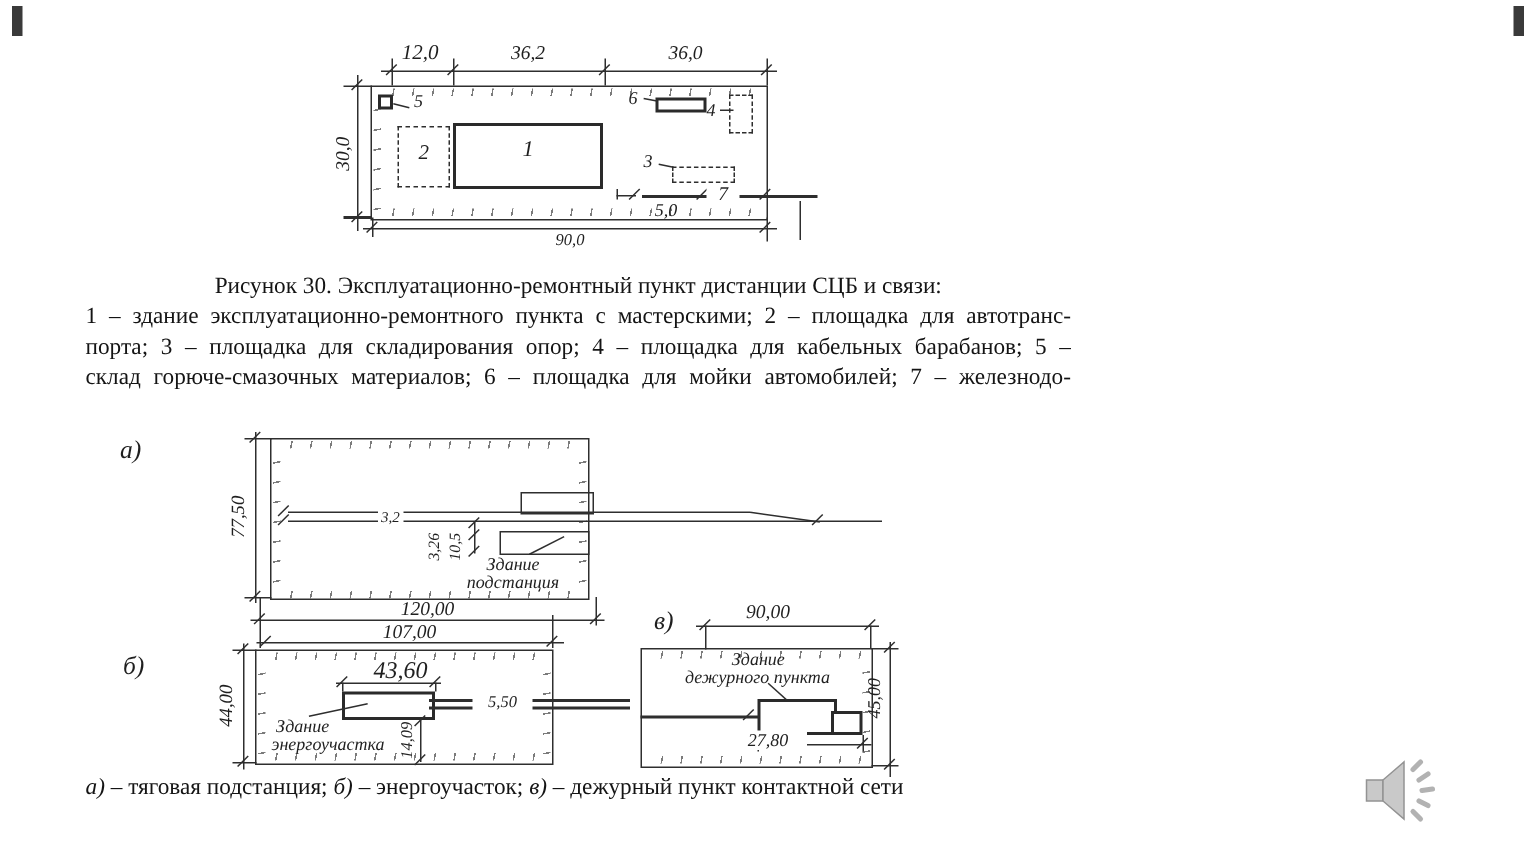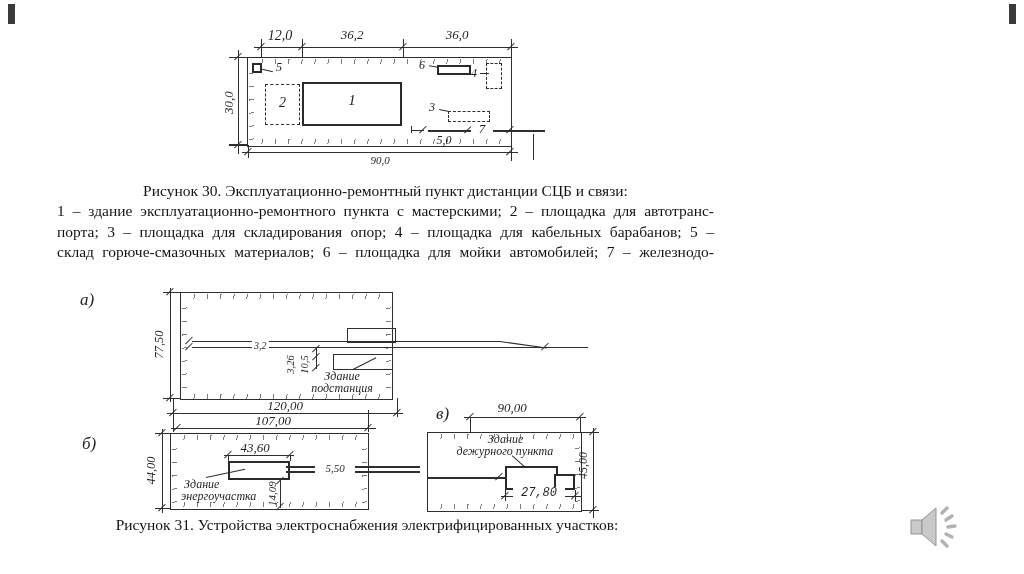"43,60" div.dim { font-size: 13px -> 16px; left: 220px -> 232px }
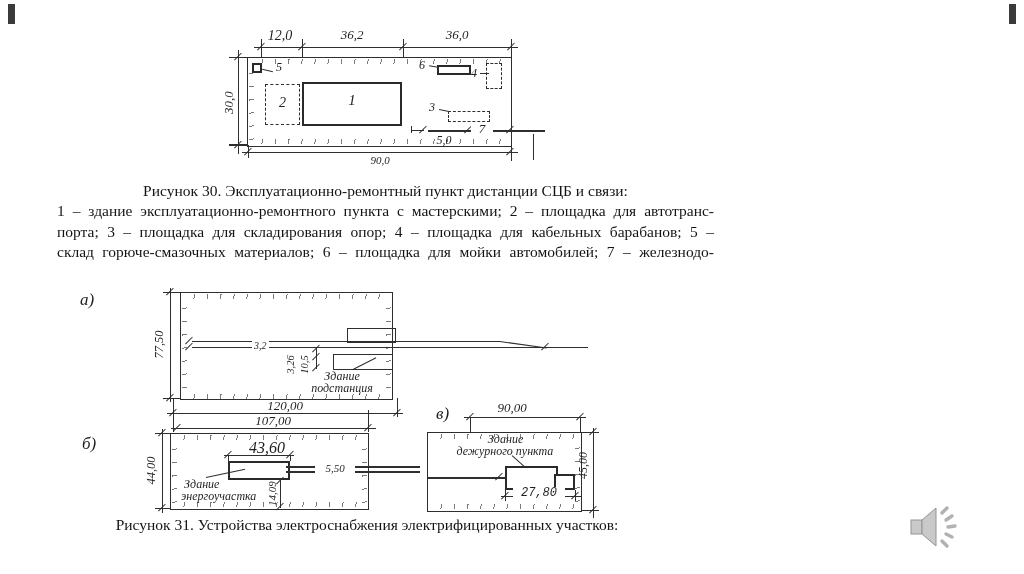"27,80" div.dim { font-family: Liberation Mono, monospace -> none; left: 513px -> 486px }
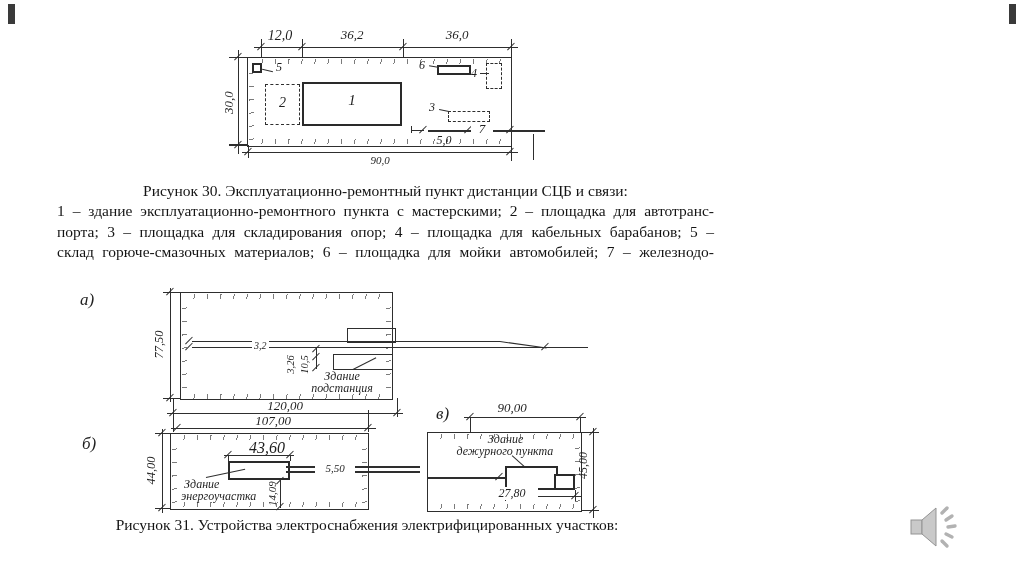"а) – тяговая подстанция; б)" div { html: none -> <div> <span>а)</span><span> – тяговая подстанция; </span><span>б)</span><span> – энергоучасток; </span><span>в)</span><span> – дежурный пункт контактной сети</span> </div> }
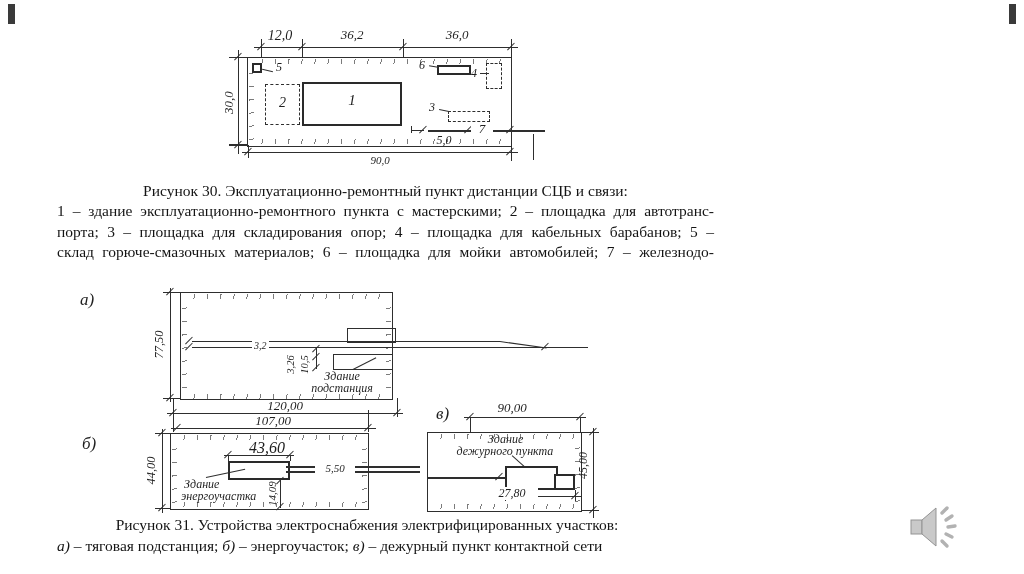"Рисунок 31. Устройства электроснабжения" div.ctr { html: <div>Рисунок 31. Устройства электроснабжения электрифицированных участков:</div> -> none }
